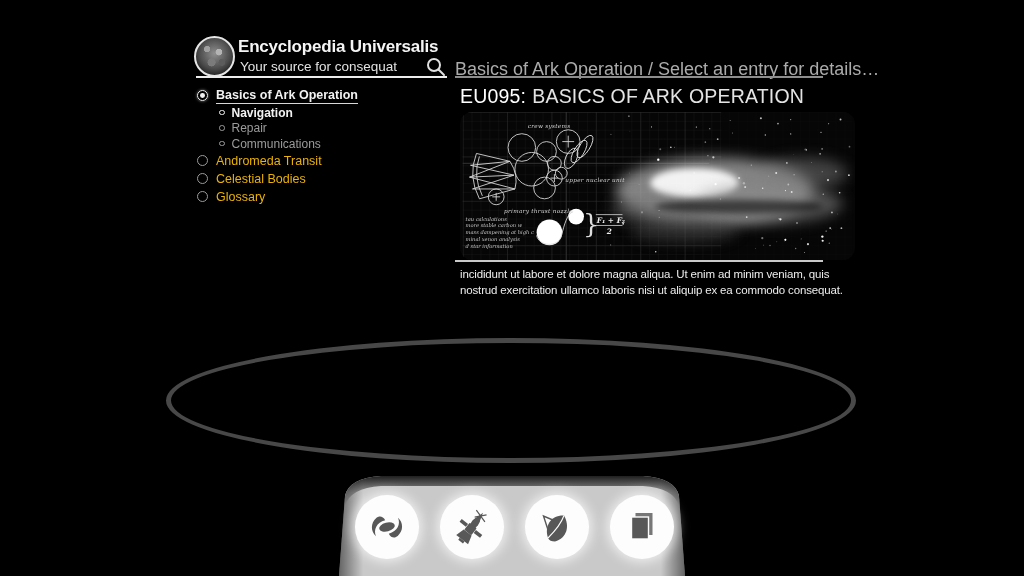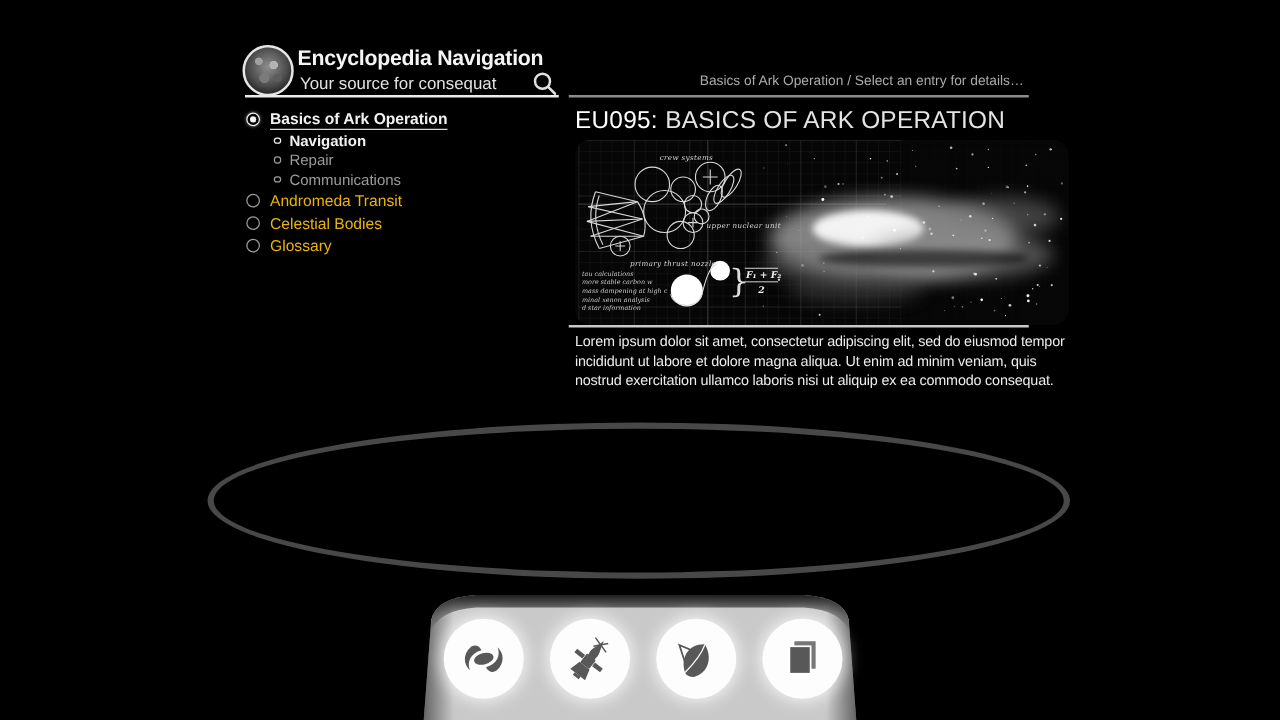"Encyclopedia Navigation" div.brand-title { text: Navigation -> Universalis }
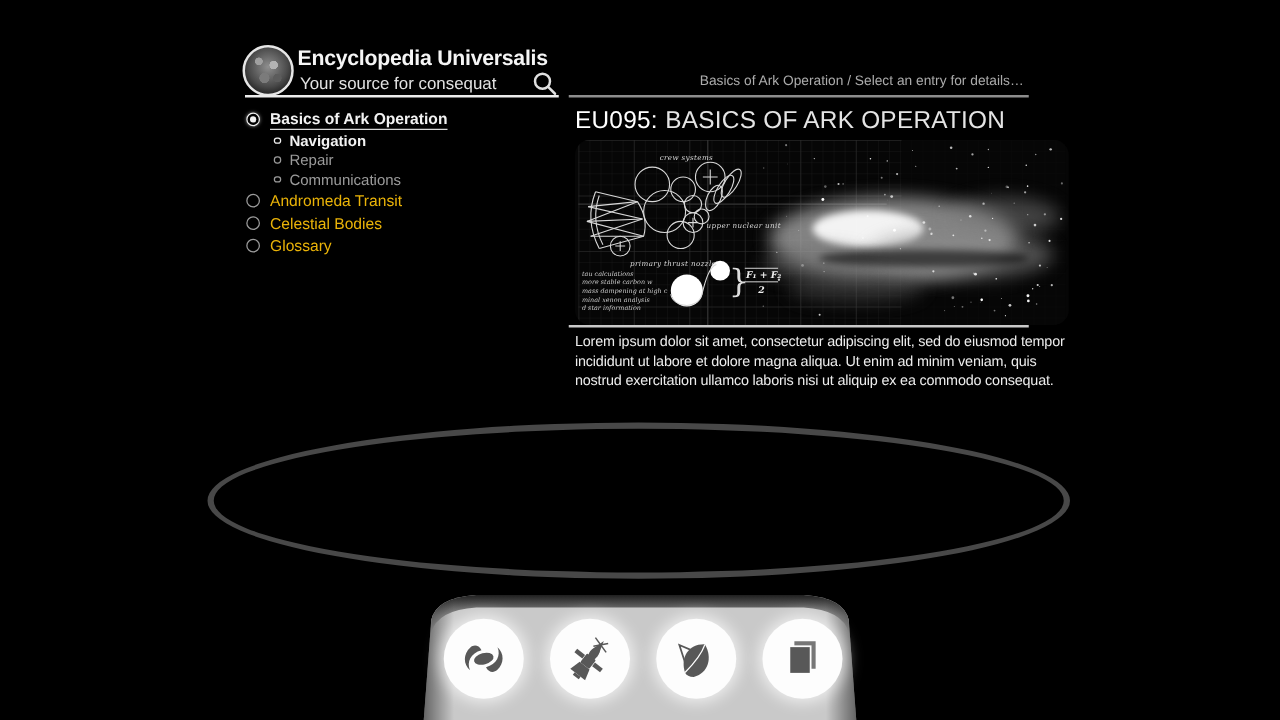"Basics of Ark Operation /" .crumb { font-size: 11px -> 18px }
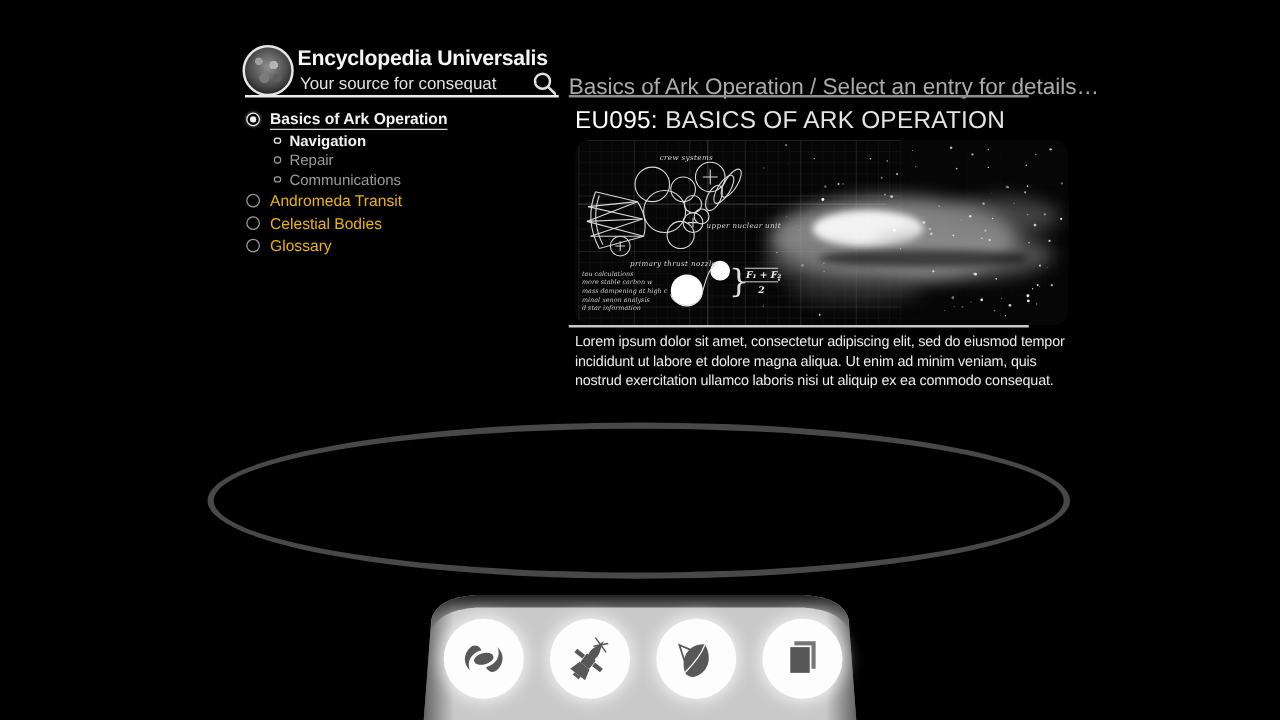"Lorem ipsum dolor sit amet," div { html: <div>Lorem ipsum dolor sit amet, consectetur adipiscing elit, sed do eiusmod tempor</div> -> none }
